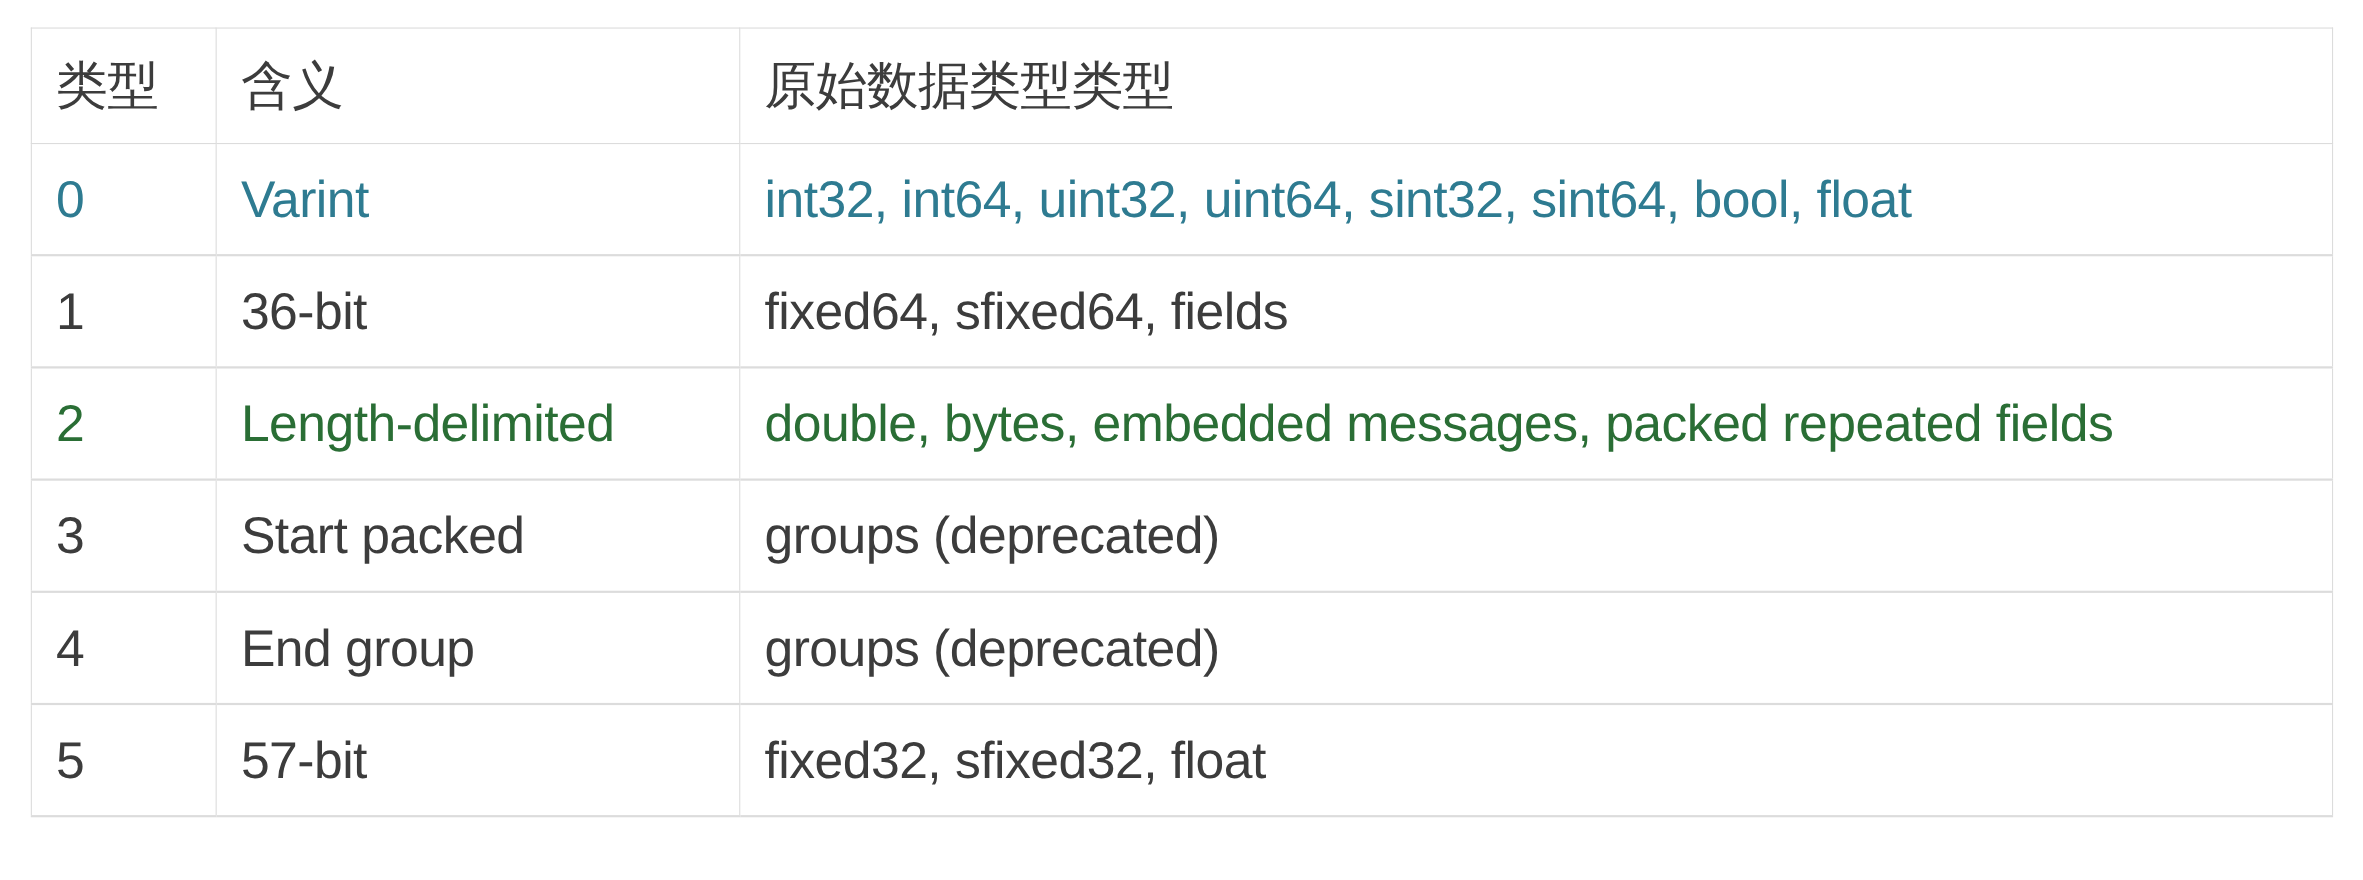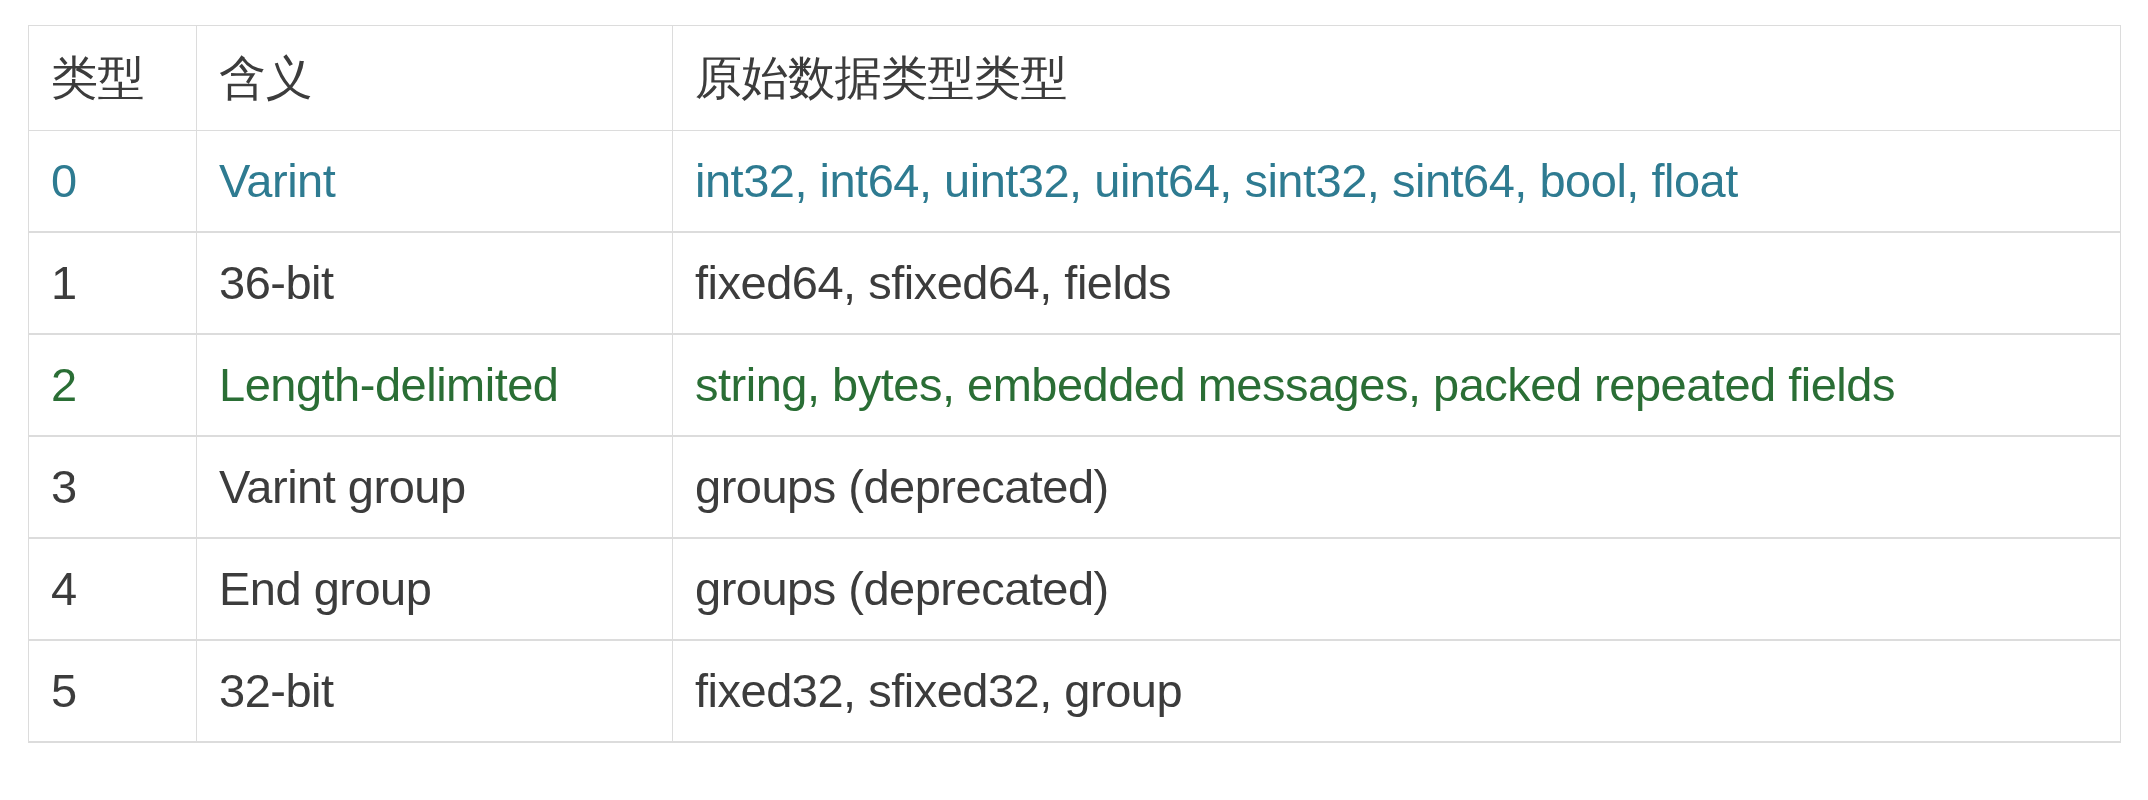"string, bytes, embedded messages, packed" td { text: string -> double }
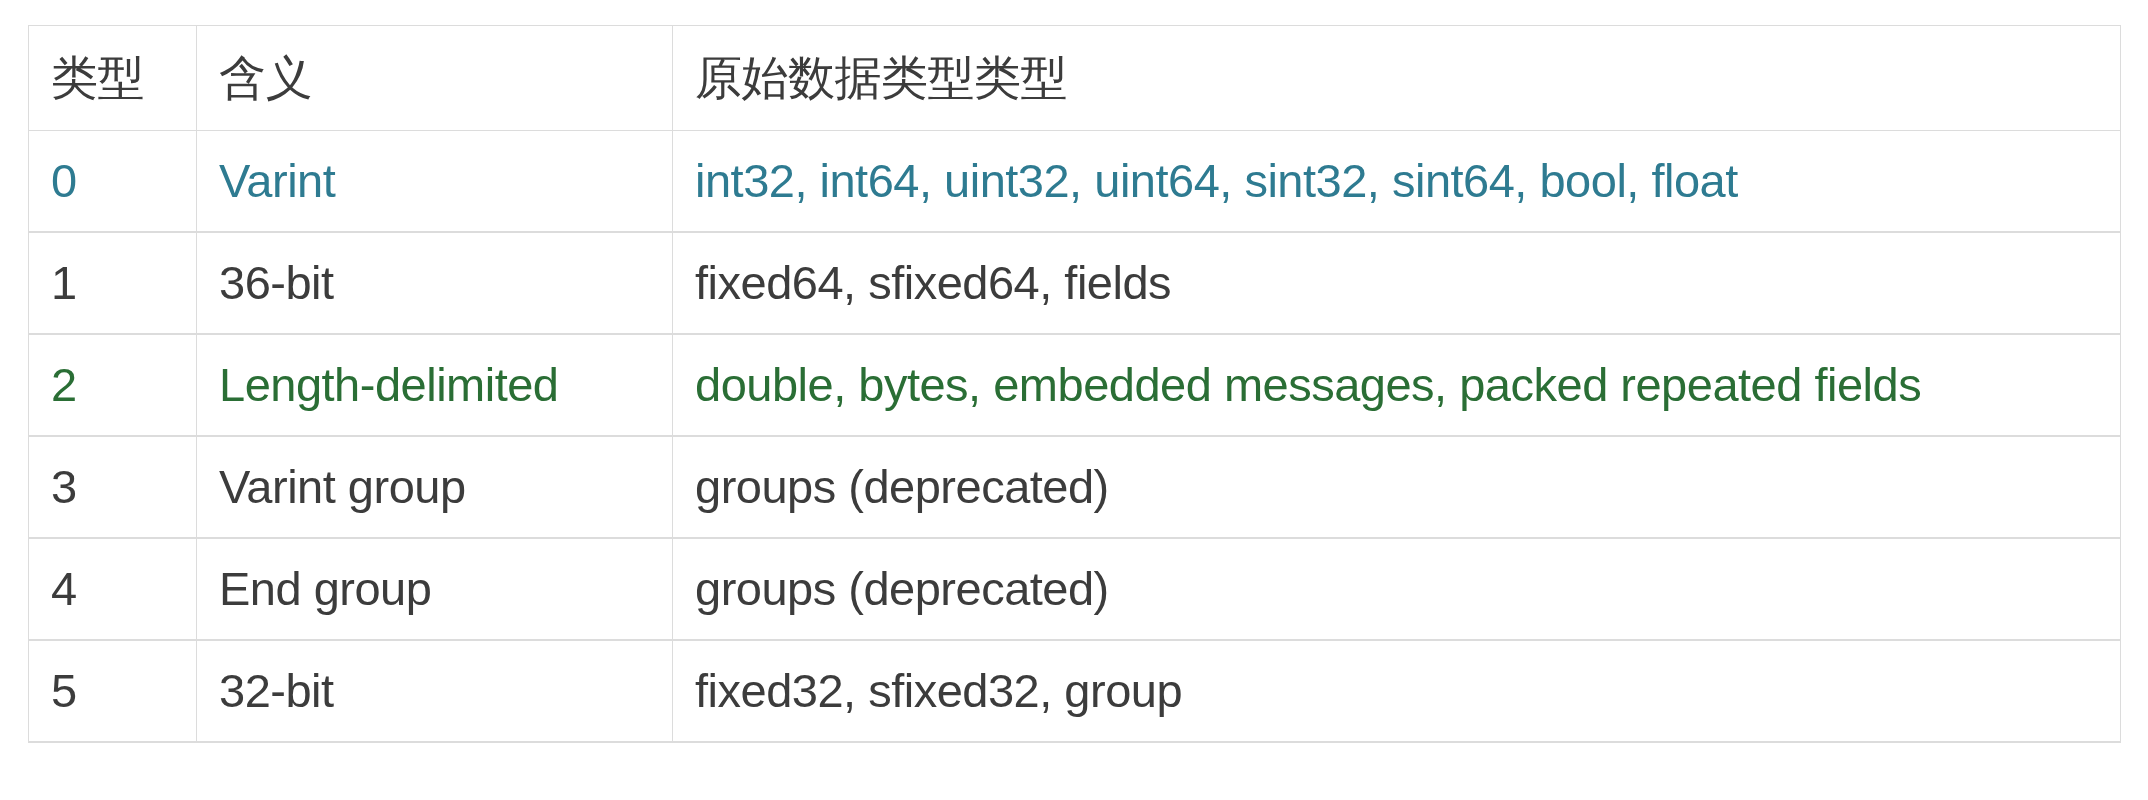"Varint group" td { text: Varint group -> Start packed }
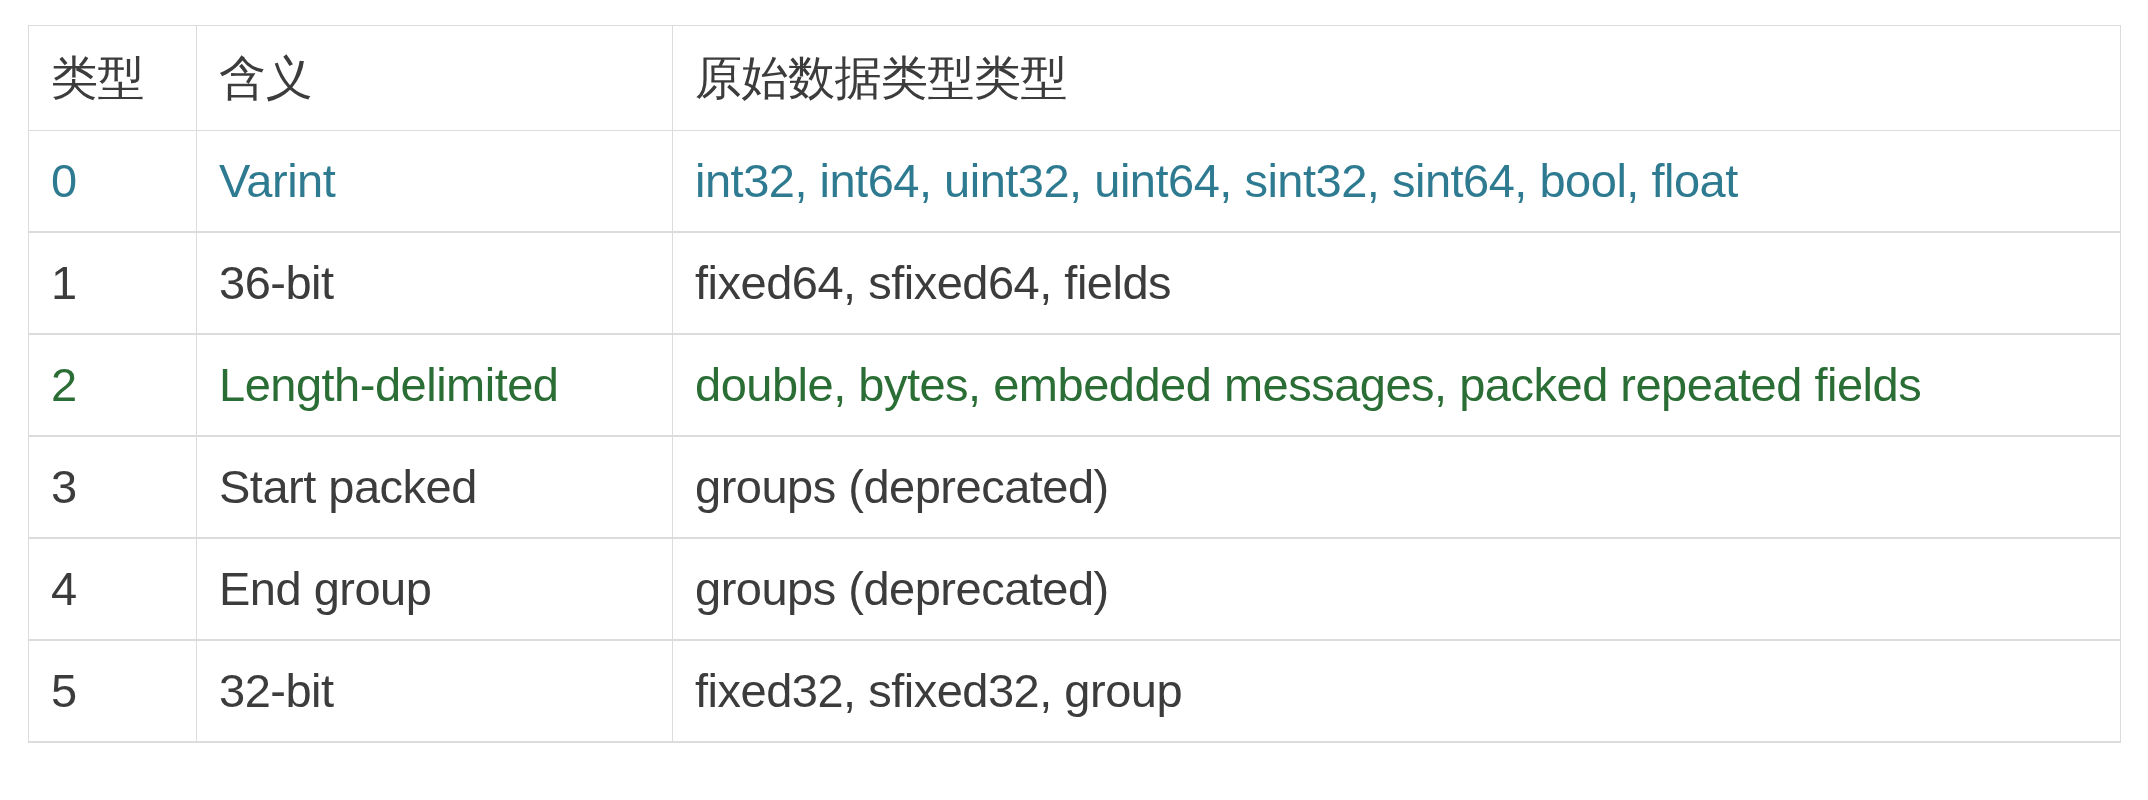"32-bit" td { text: 32-bit -> 57-bit }
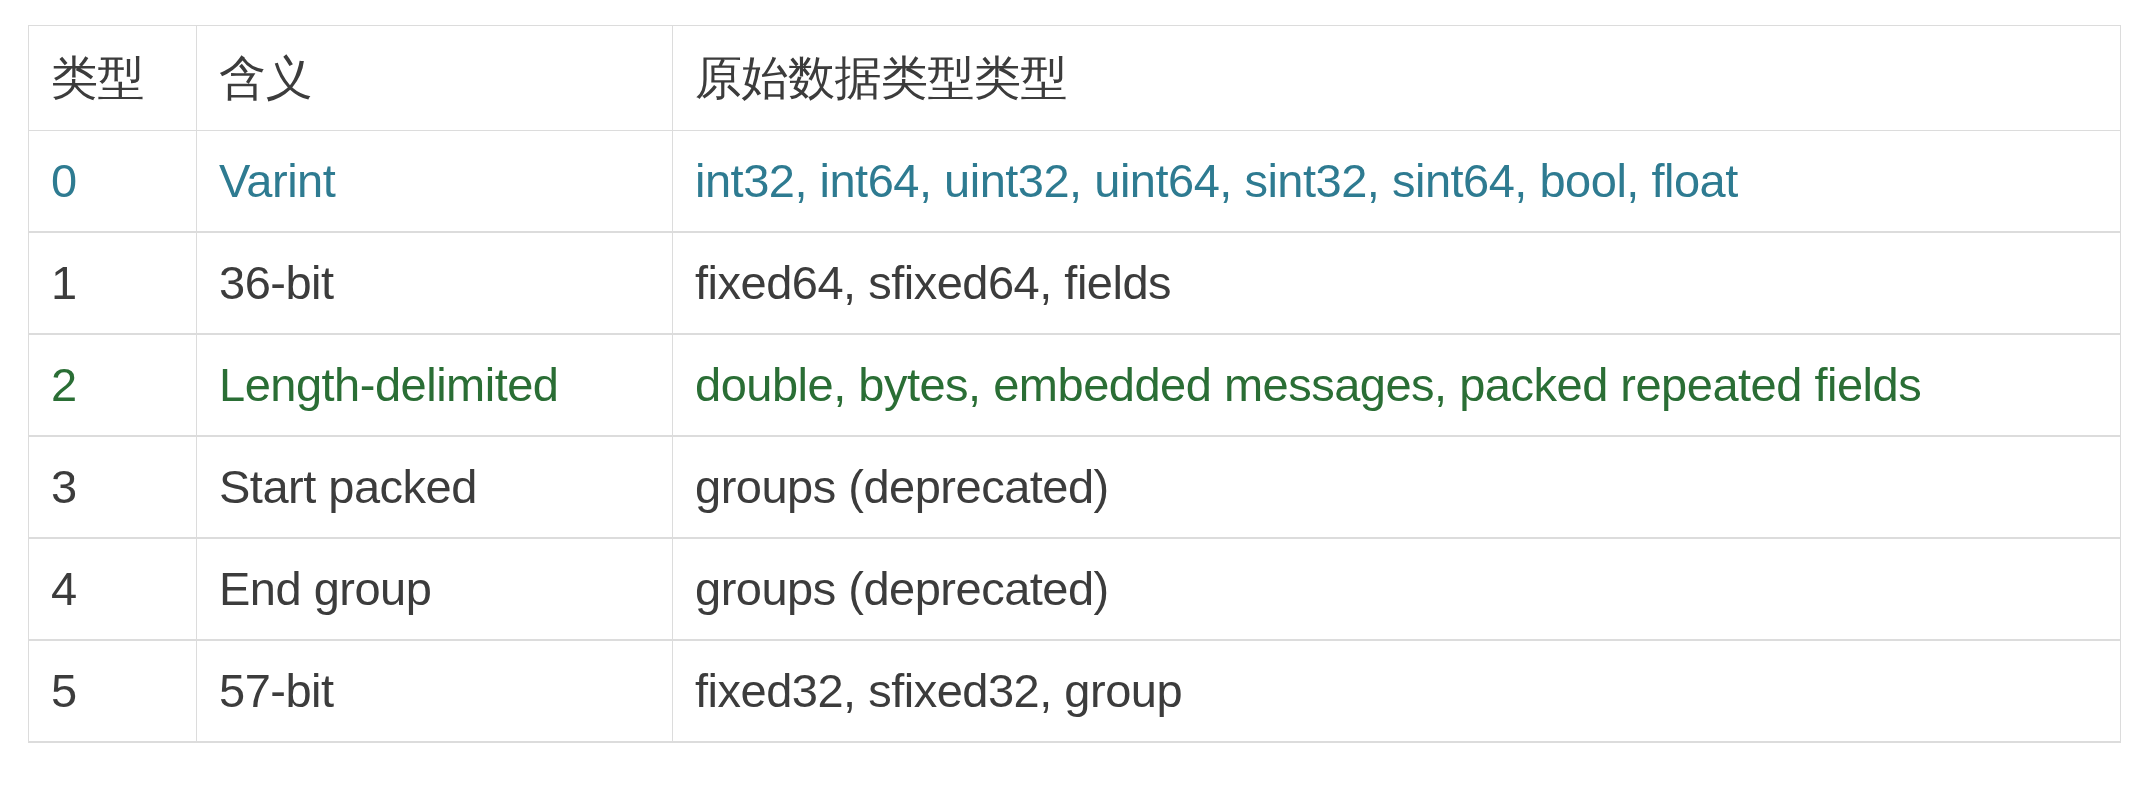"fixed32, sfixed32, group" td { text: group -> float }
